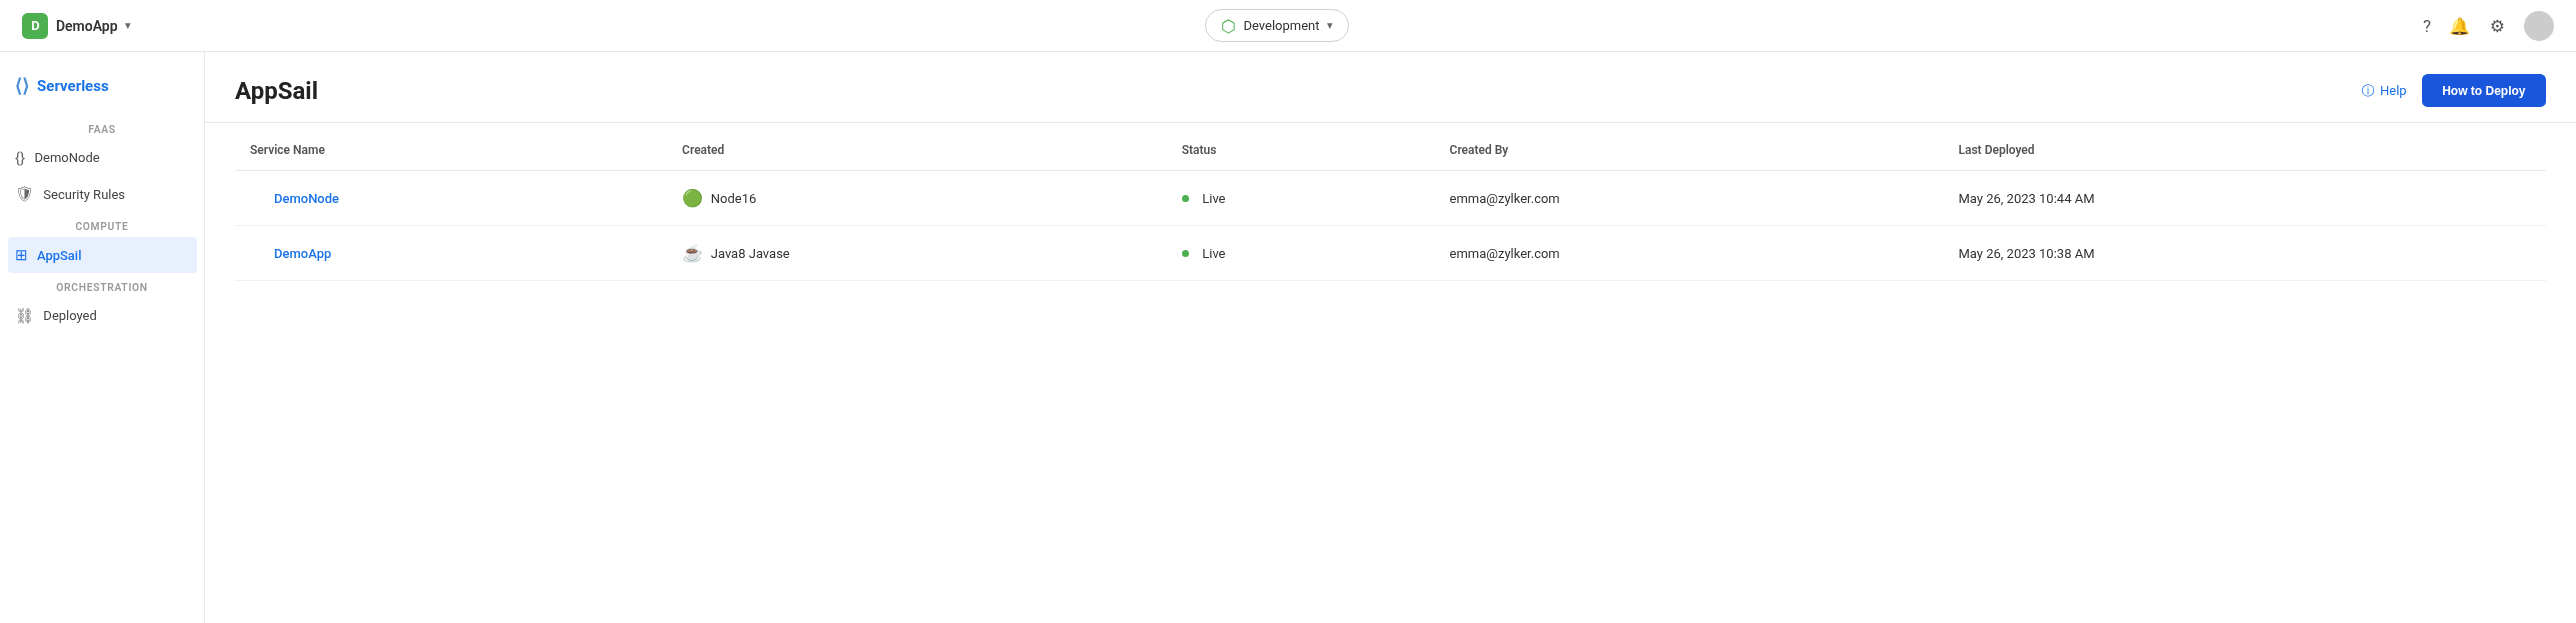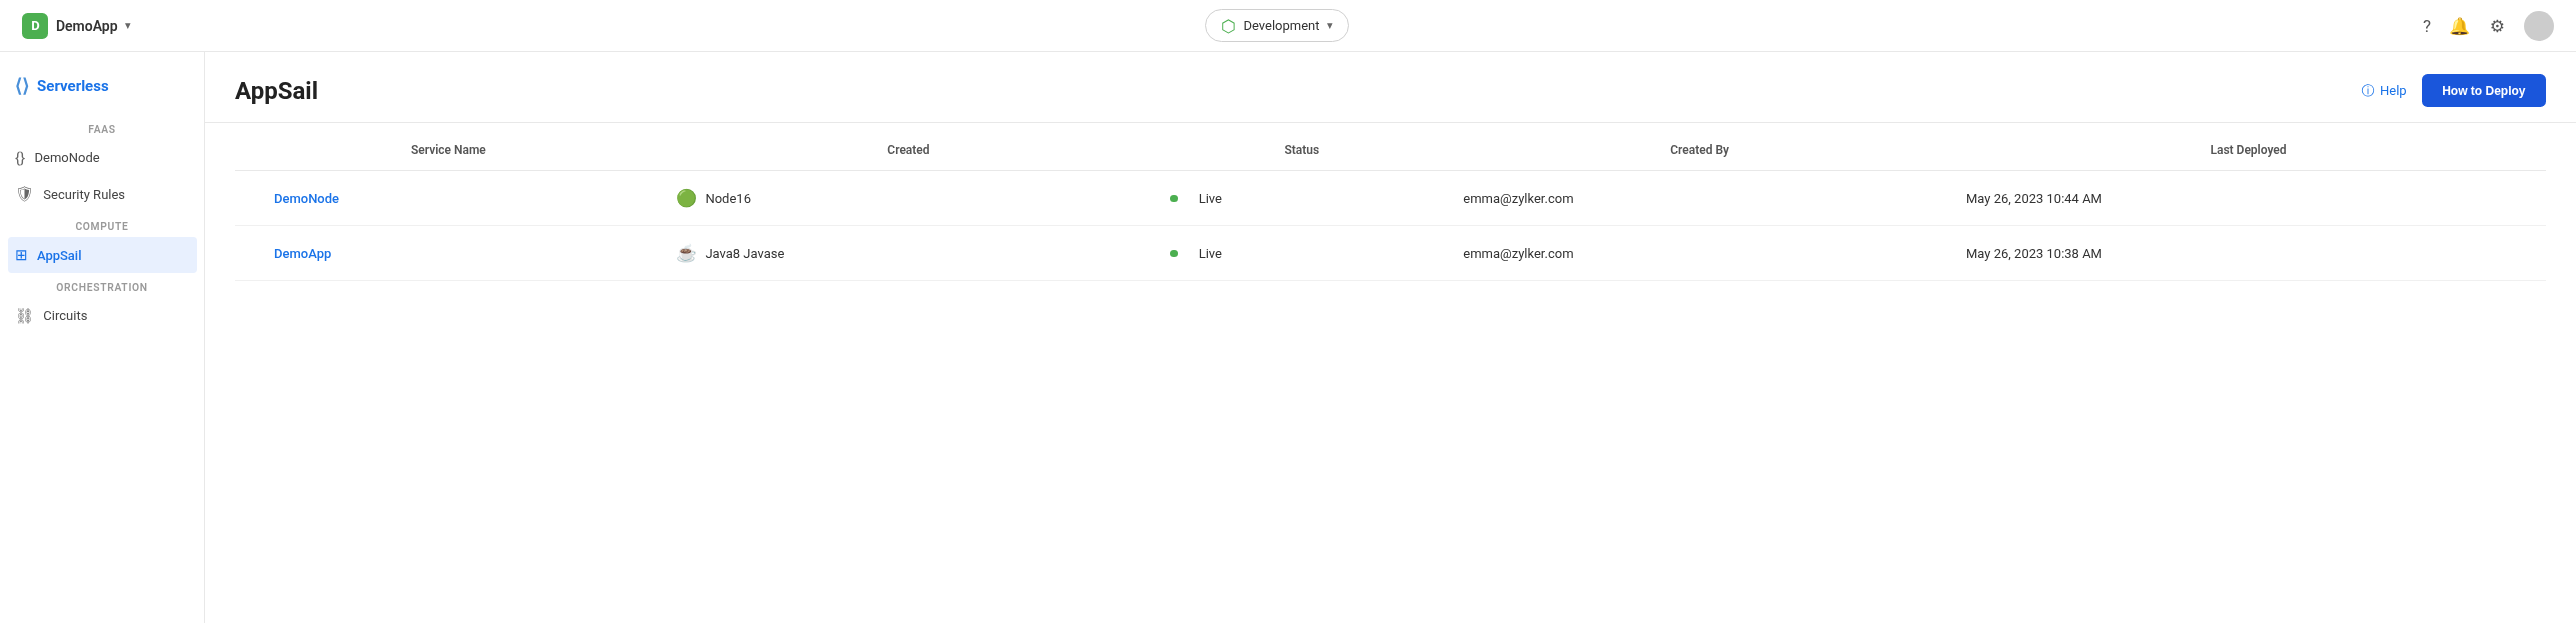"Service Name" th { text-align: center -> left }
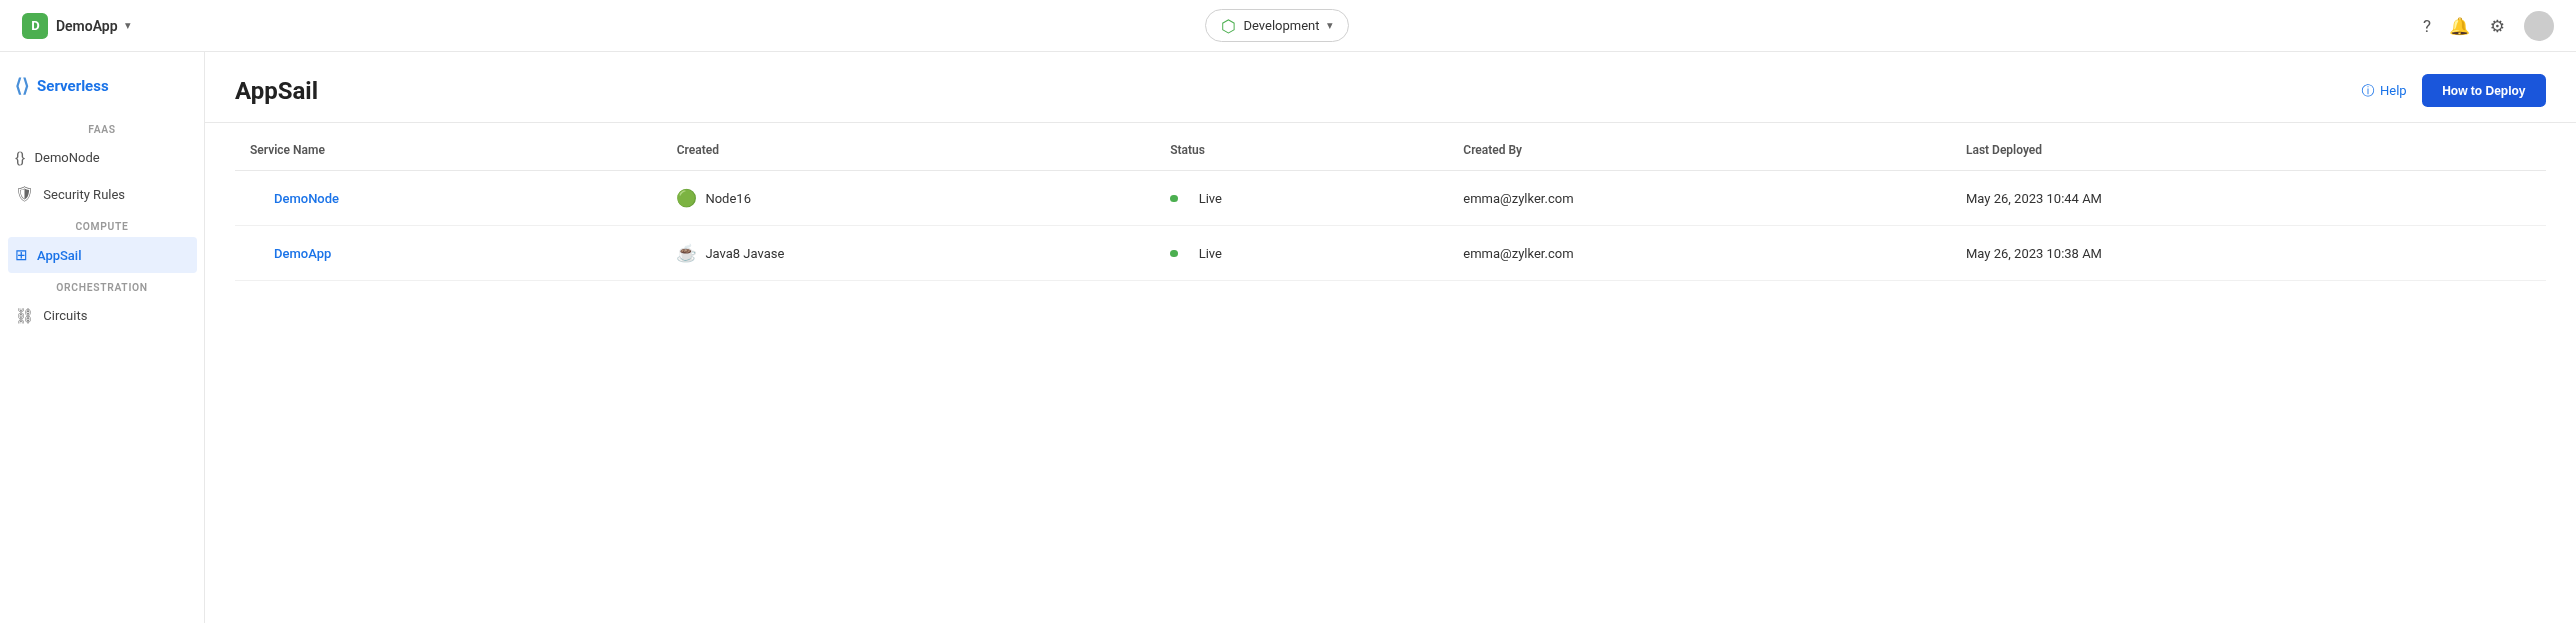"Live" .status-cell { gap: 21px -> 13px }
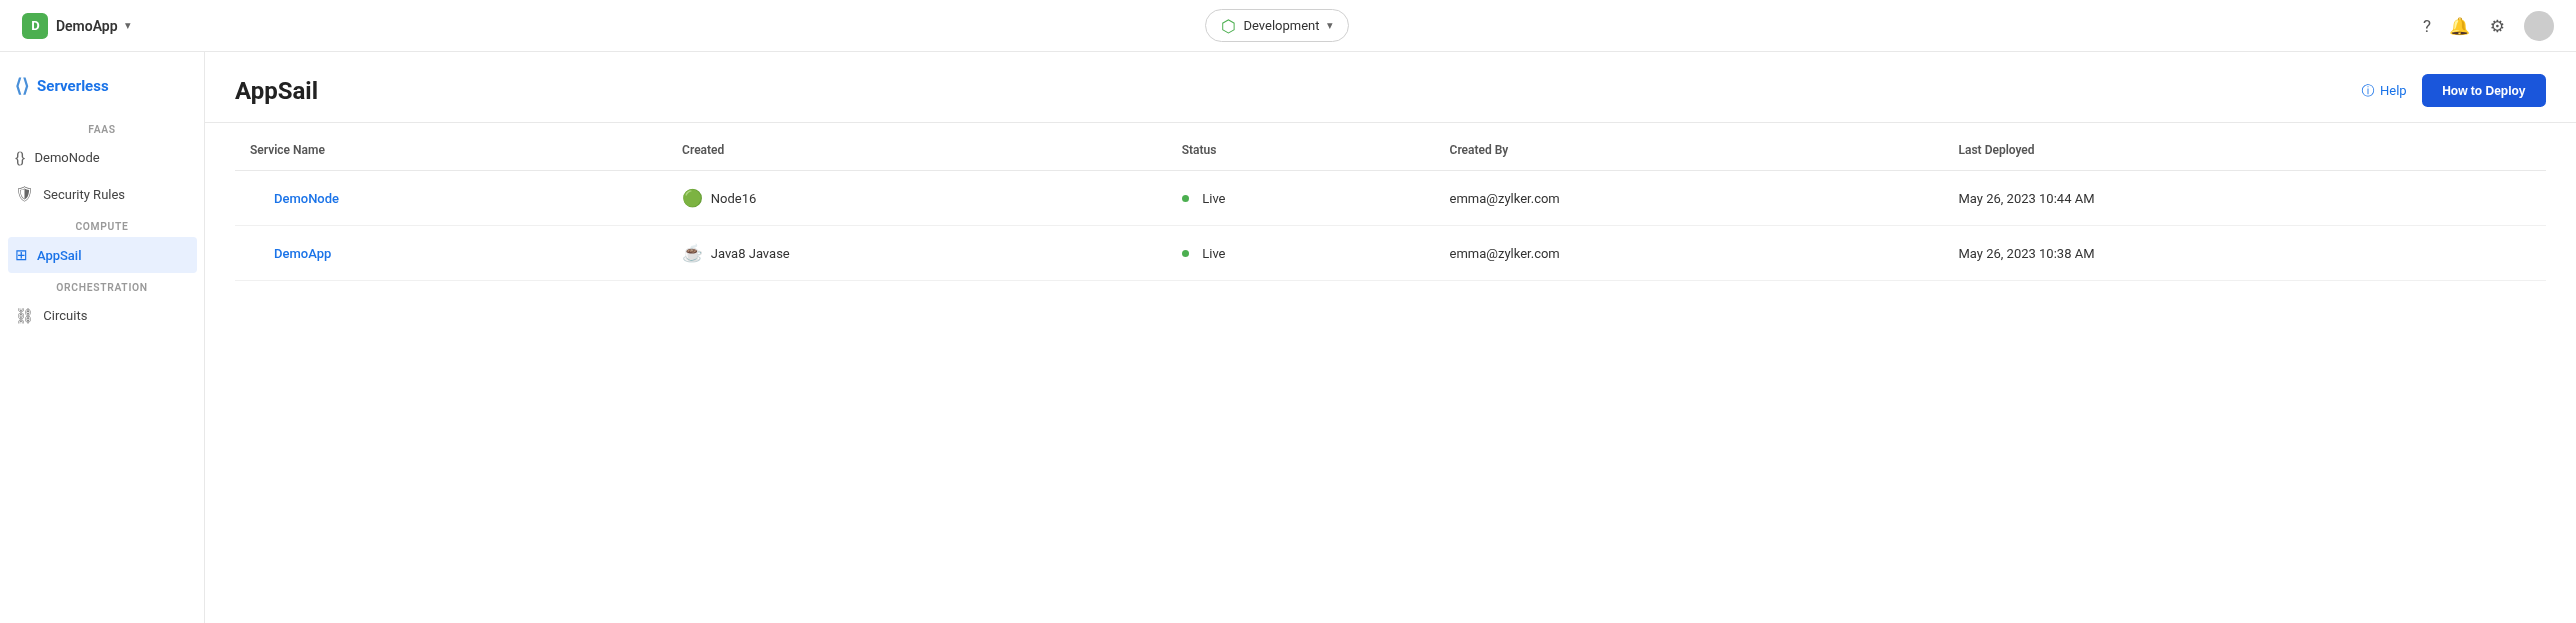"Circuits" span { text: Circuits -> Deployed }
